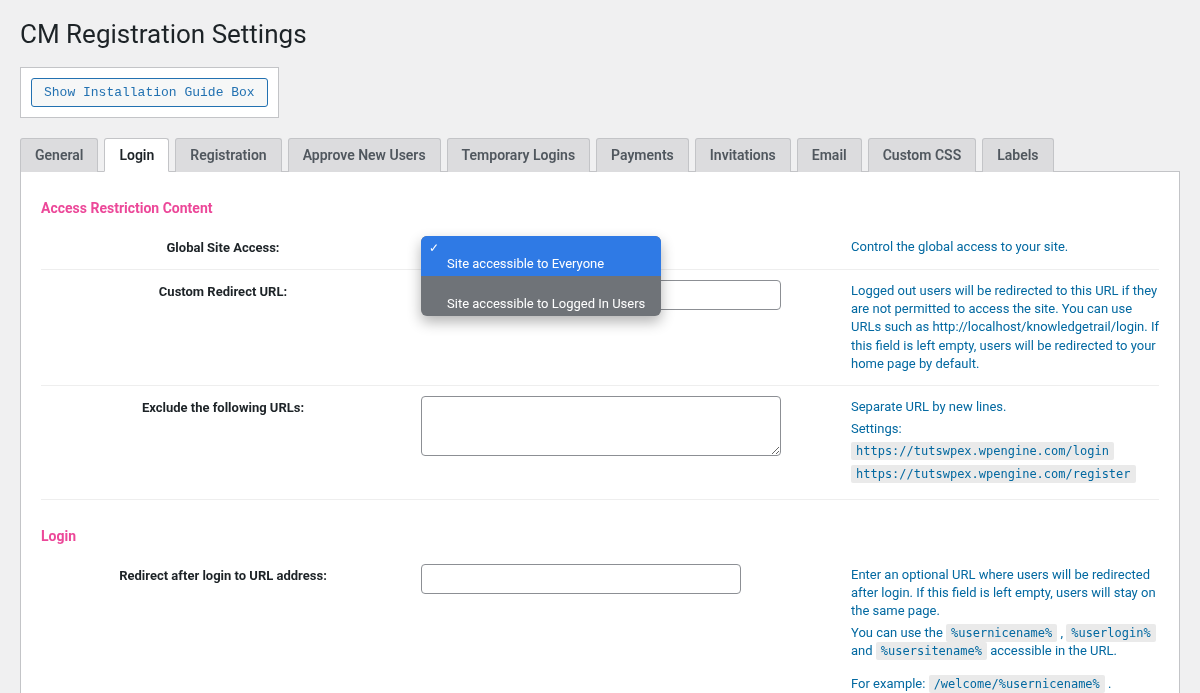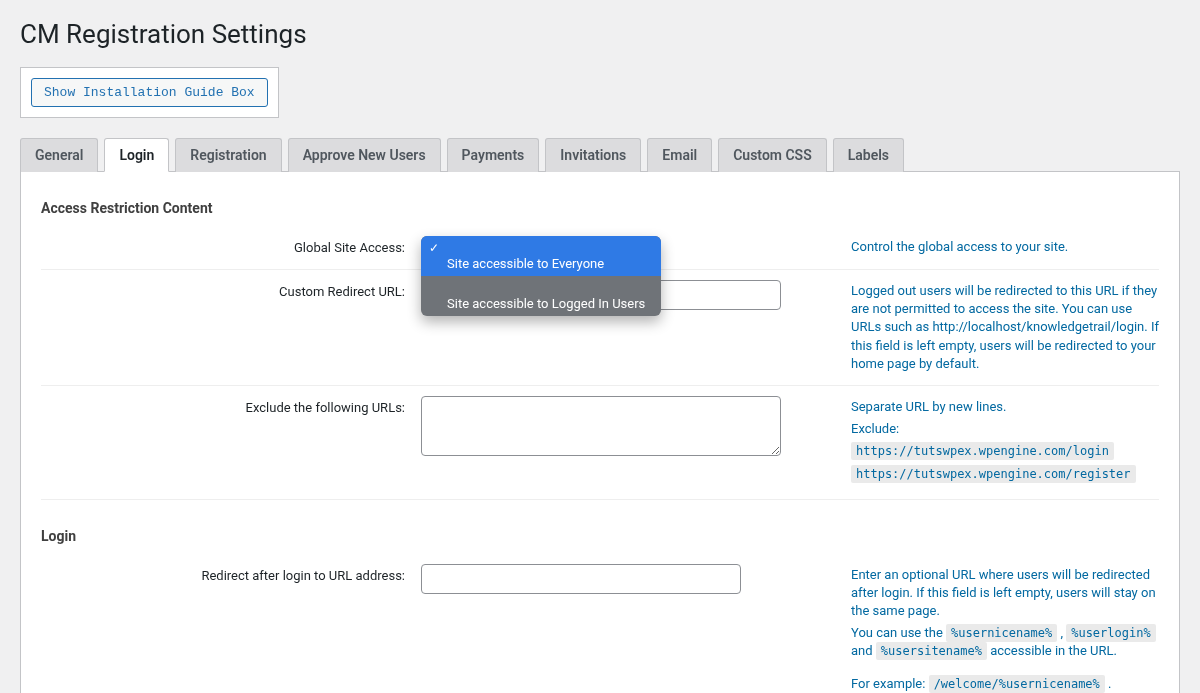"Temporary Logins" div.tab { html: none -> <div>Temporary Logins</div> }
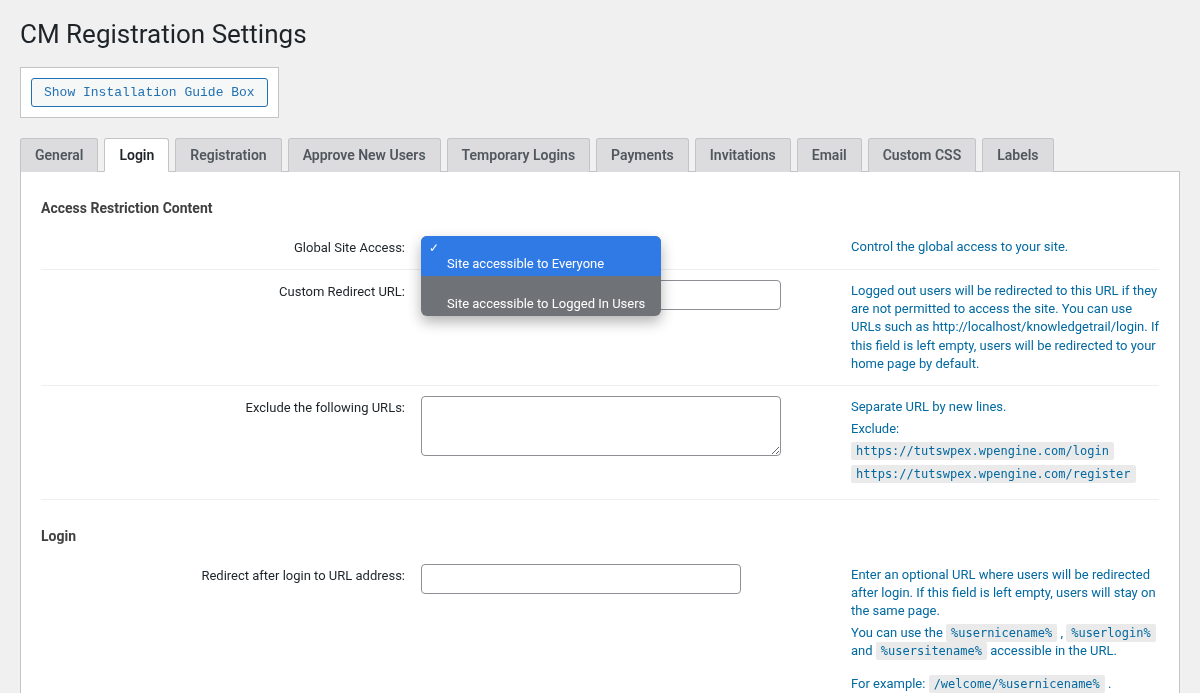"Access Restriction Content" h3.section { color: #404040 -> #ec4899 }
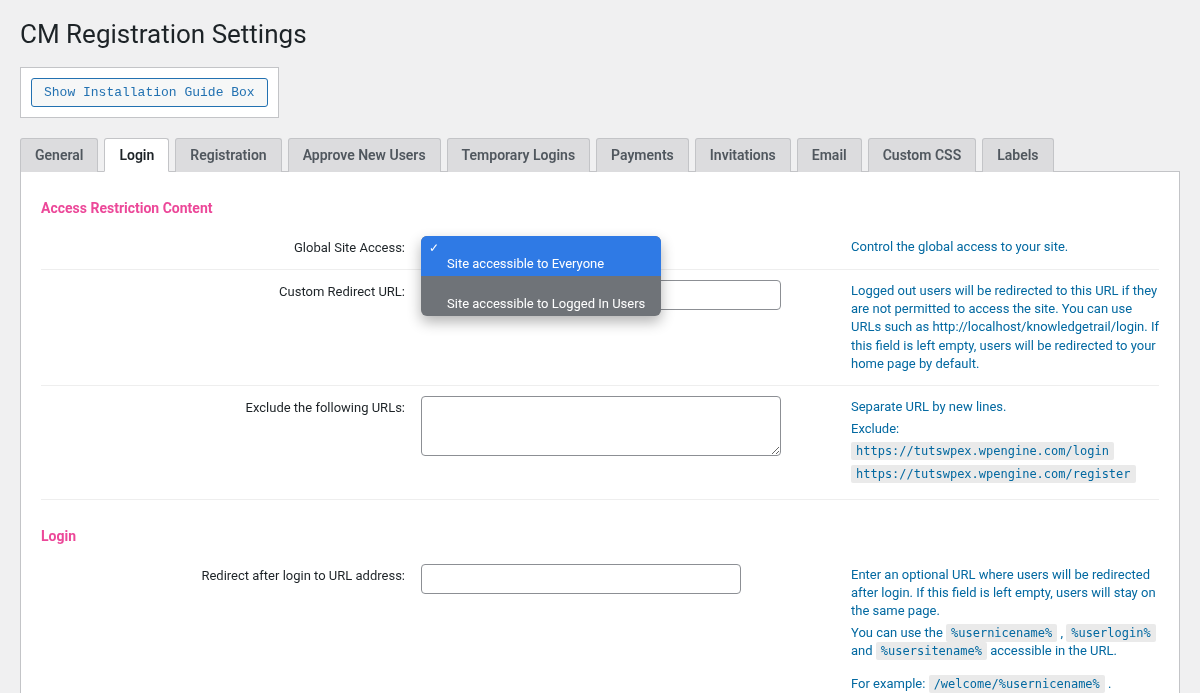"Global Site Access:" table.form-table th { font-weight: 400 -> 700; text-align: right -> none }
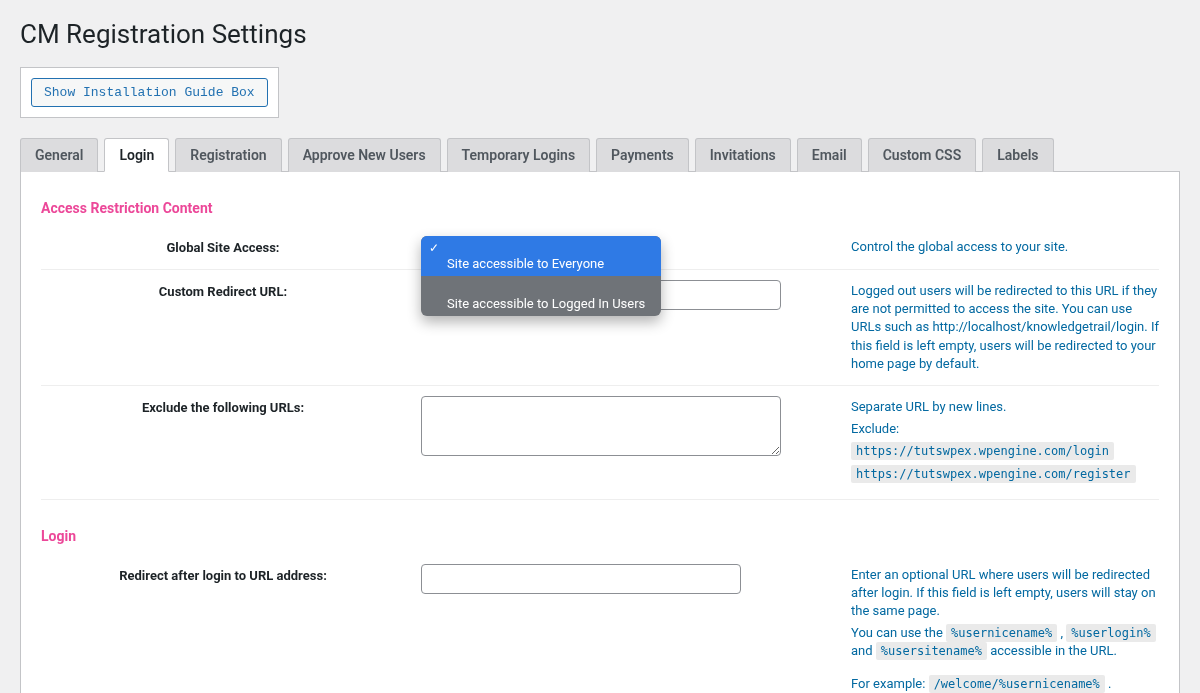"Exclude:" p { text: Exclude -> Settings }
